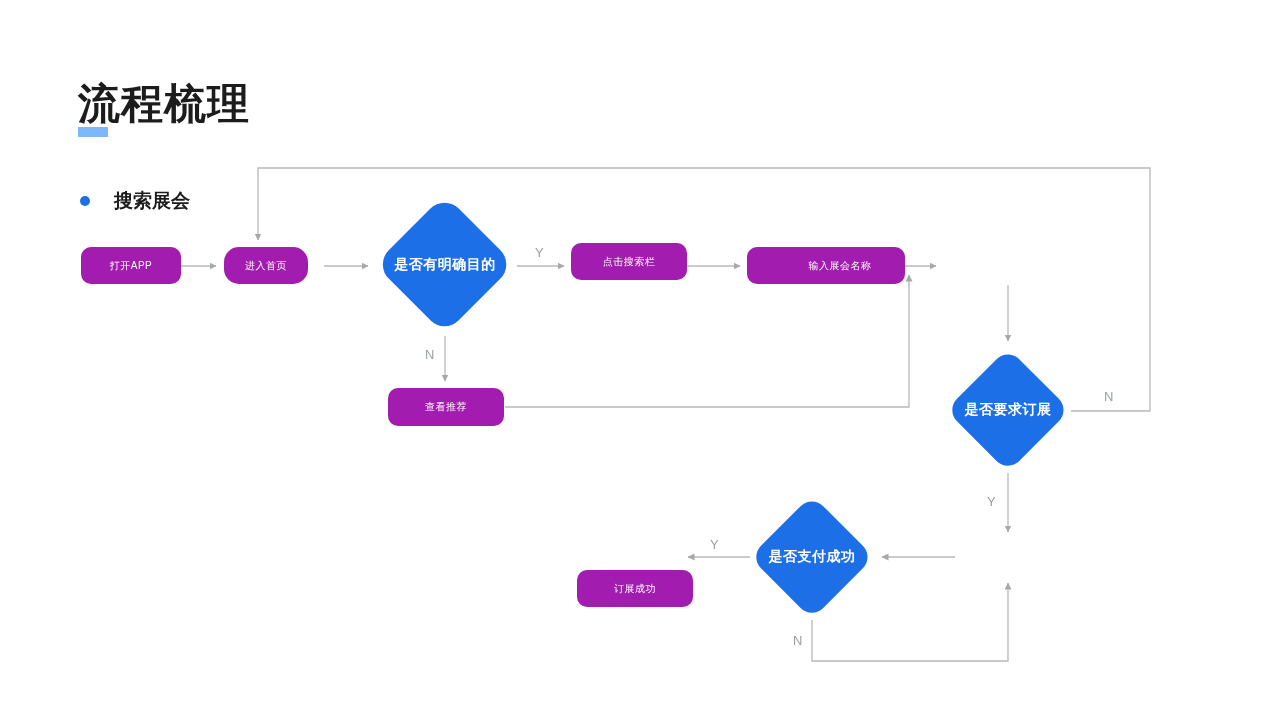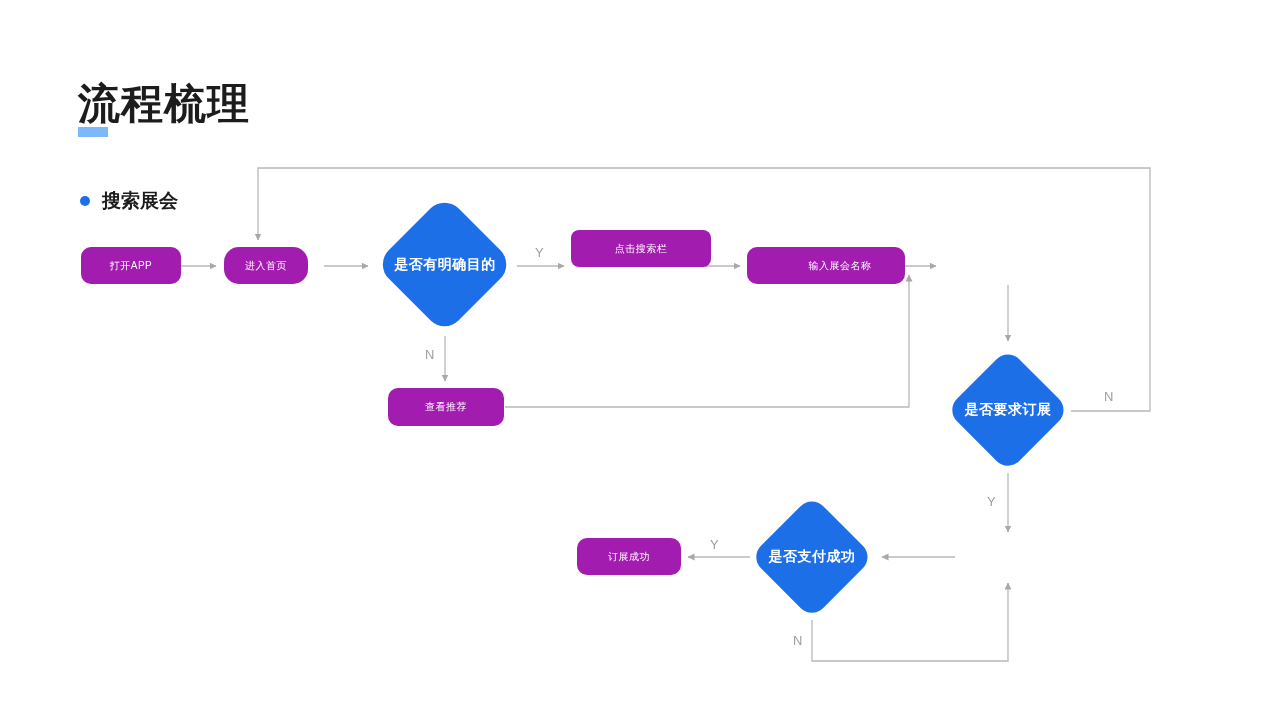"搜索展会" .section { gap: 12px -> 24px }
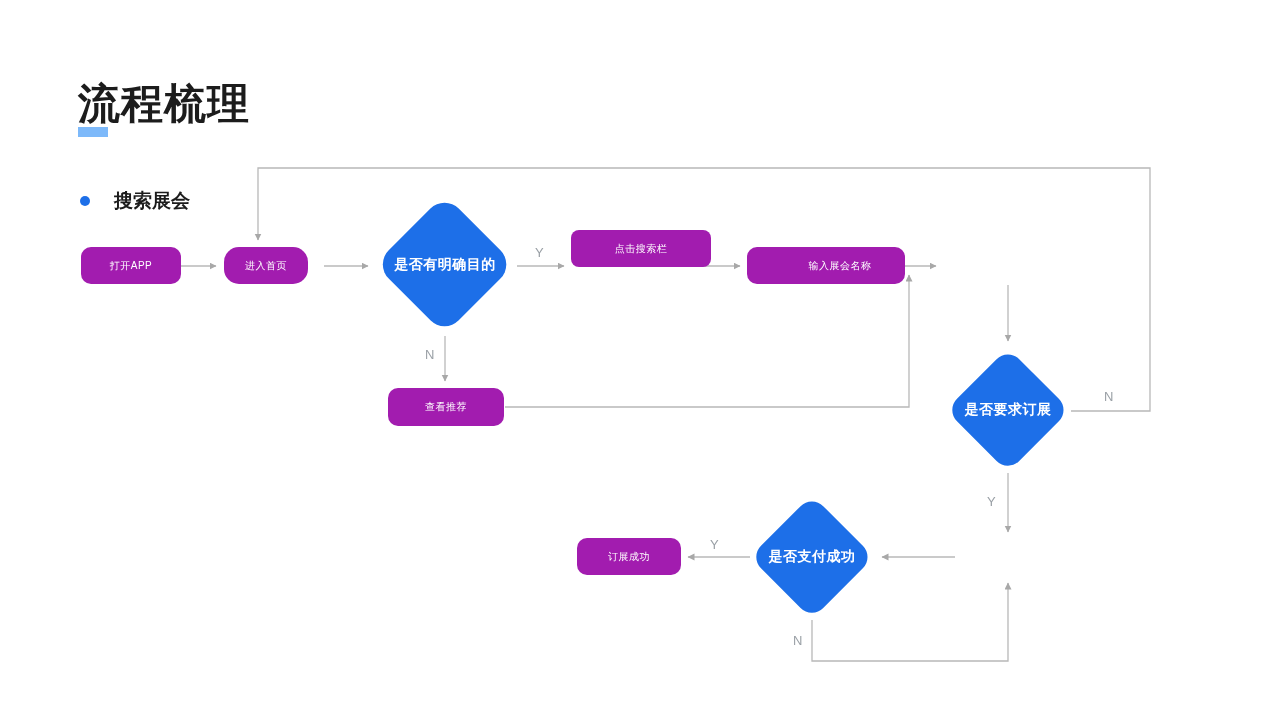"点击搜索栏" div.node { border-radius: 8px -> none; top: 230px -> 243px; width: 140px -> 116px }
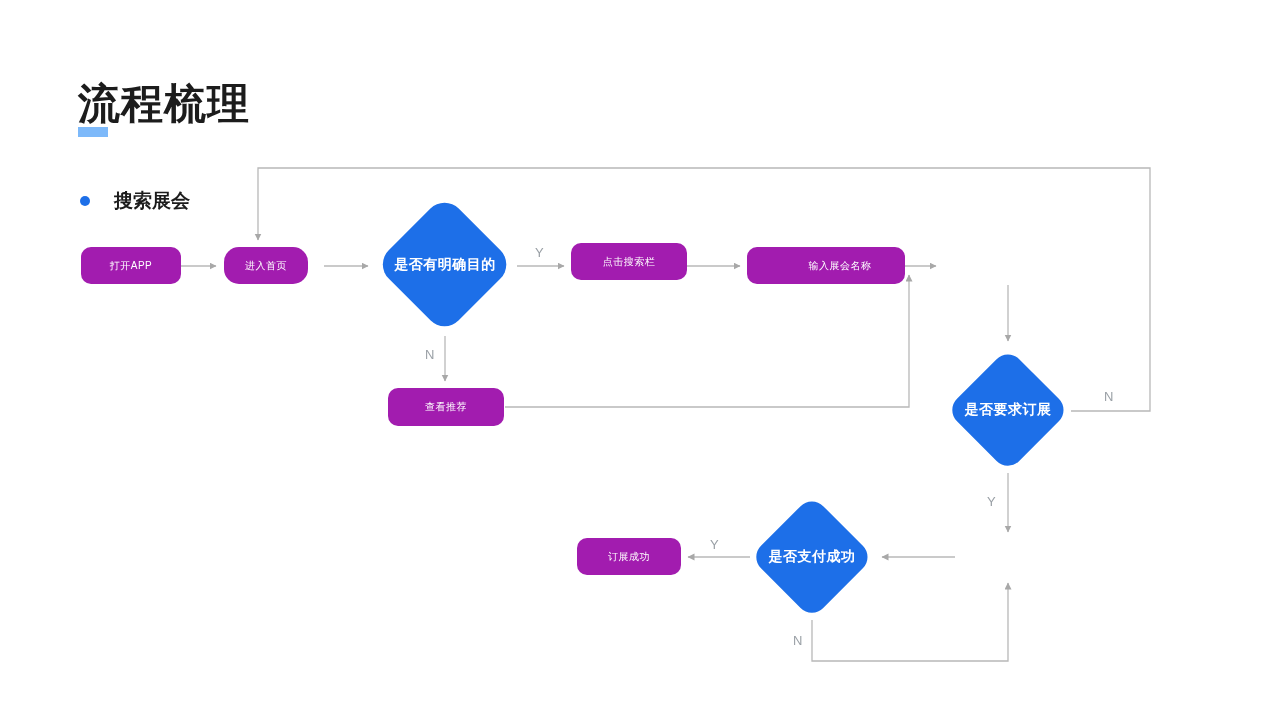"订展成功" div.node { top: 538px -> 570px; width: 104px -> 116px }
